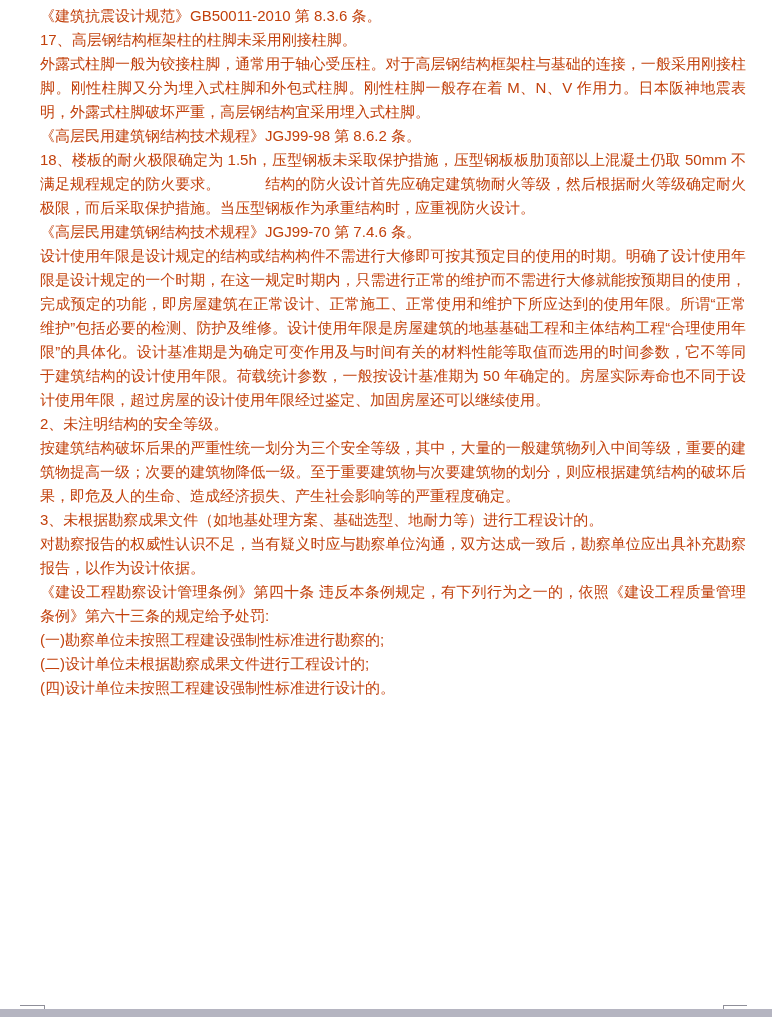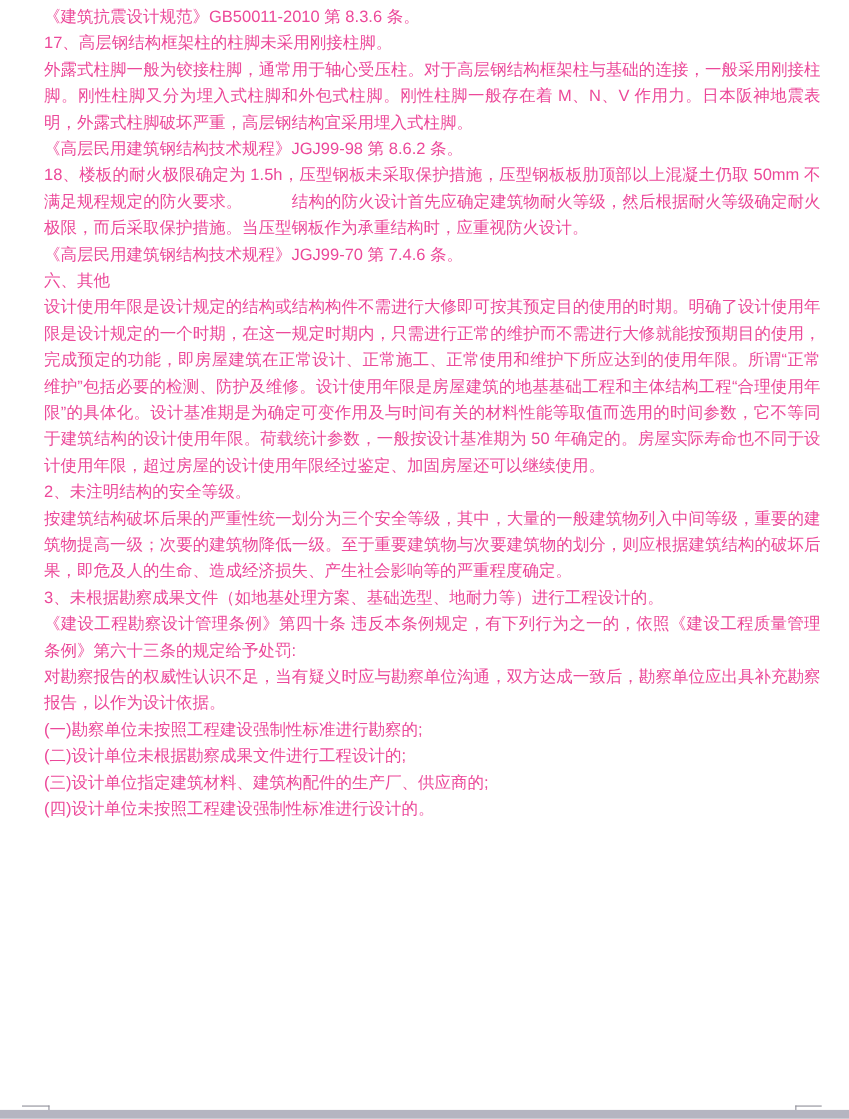"《建筑抗震设计规范》GB50011-2010 第 8.3.6 条。" .page-content { color: #ec4899 -> #c2410c }
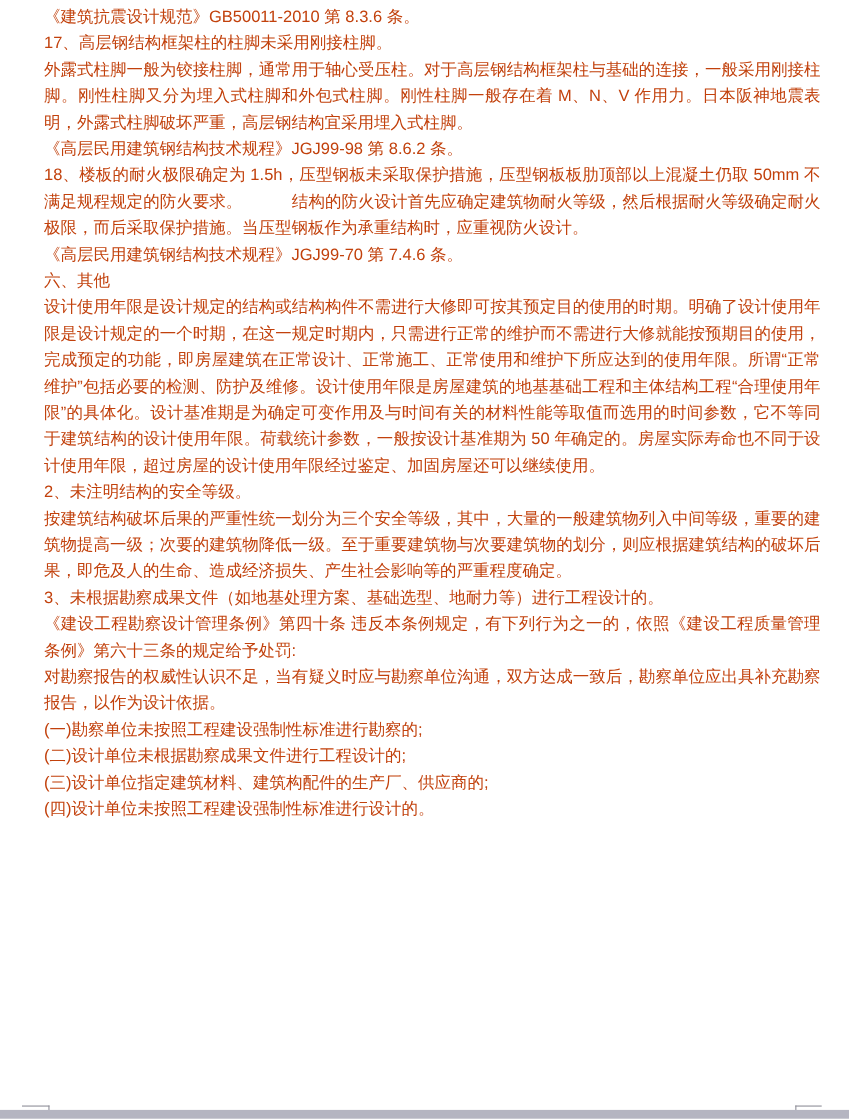"六、其他" p.para { html: <p>六、其他</p> -> none }
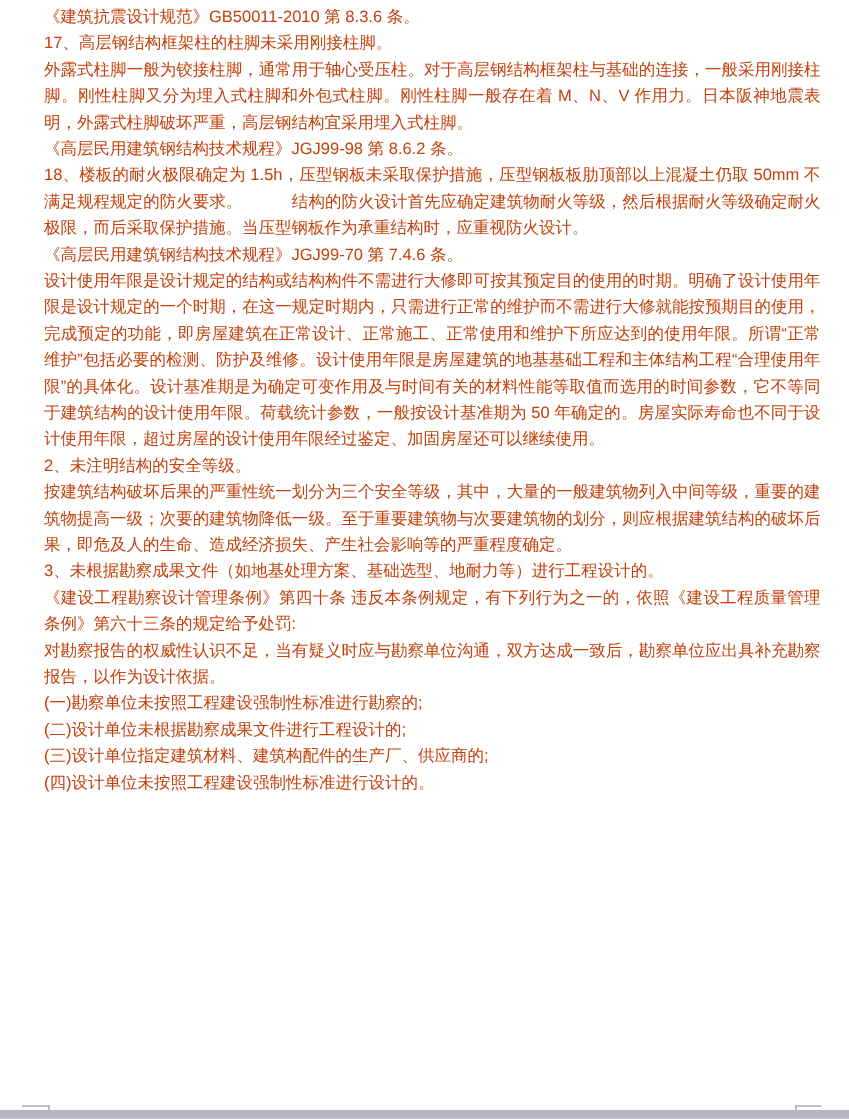"《建设工程勘察设计管理条例》第四十条" p.para { order: before "对勘察报告的权威性认识不足，当有疑义时应与勘察单位沟通，双方达成一致后，勘察单位" -> after "对勘察报告的权威性认识不足，当有疑义时应与勘察单位沟通，双方达成一致后，勘察单位" }
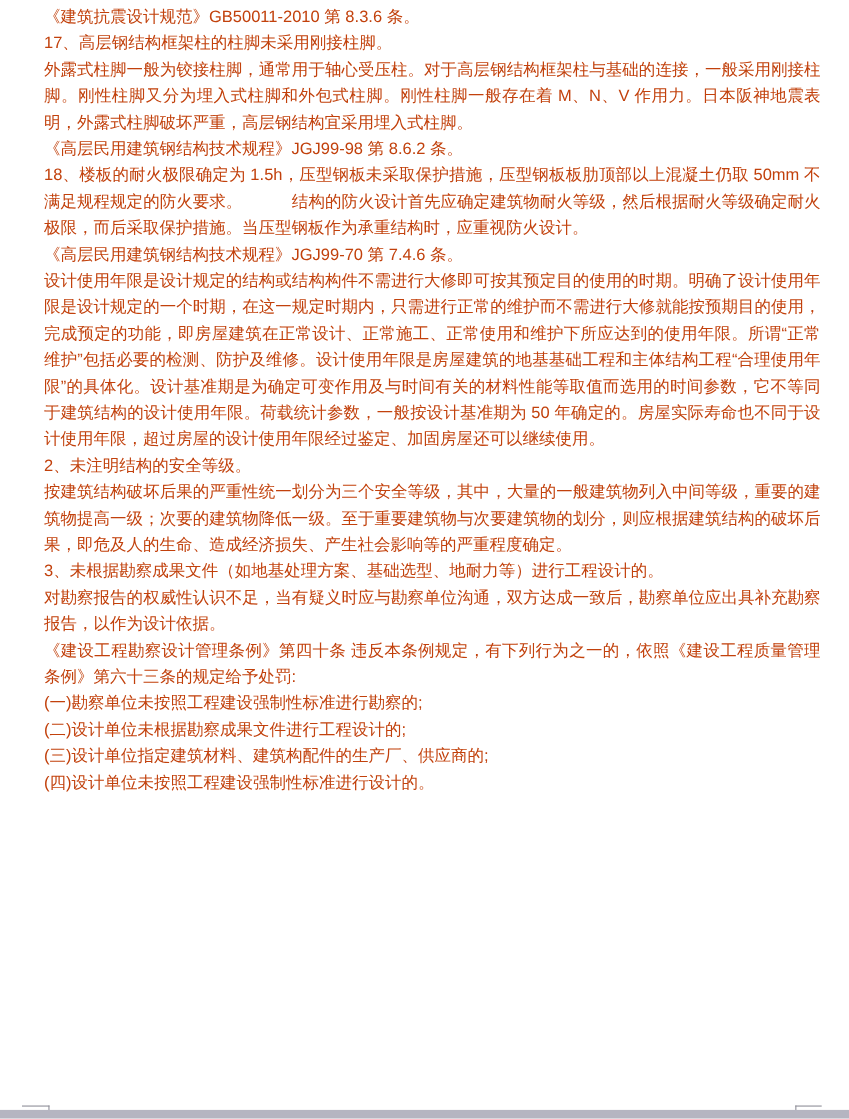"(三)设计单位指定建筑材料、建筑构配件的生产厂、供应商的;" p.para { html: <p>(三)设计单位指定建筑材料、建筑构配件的生产厂、供应商的;</p> -> none }
